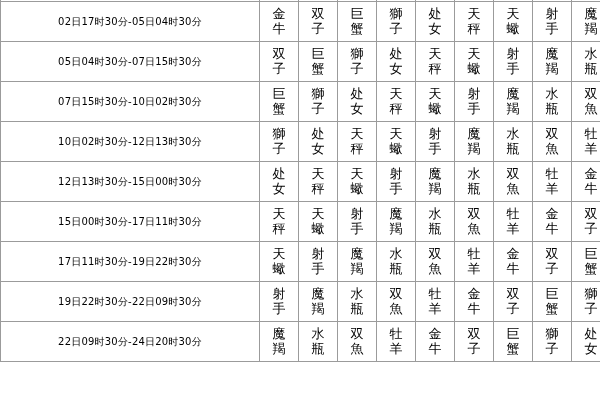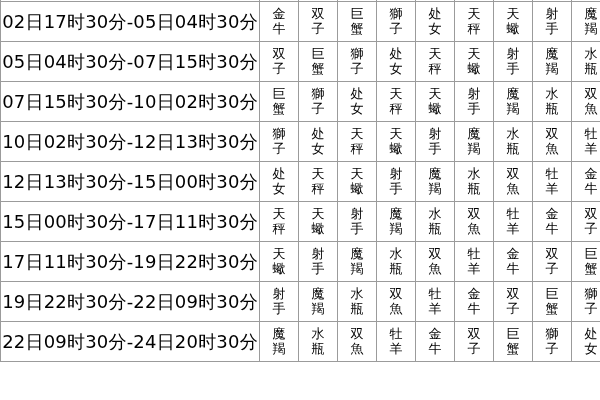"02日17时30分-05日04时30分" td.rangecell { font-size: 18px -> 10px }
